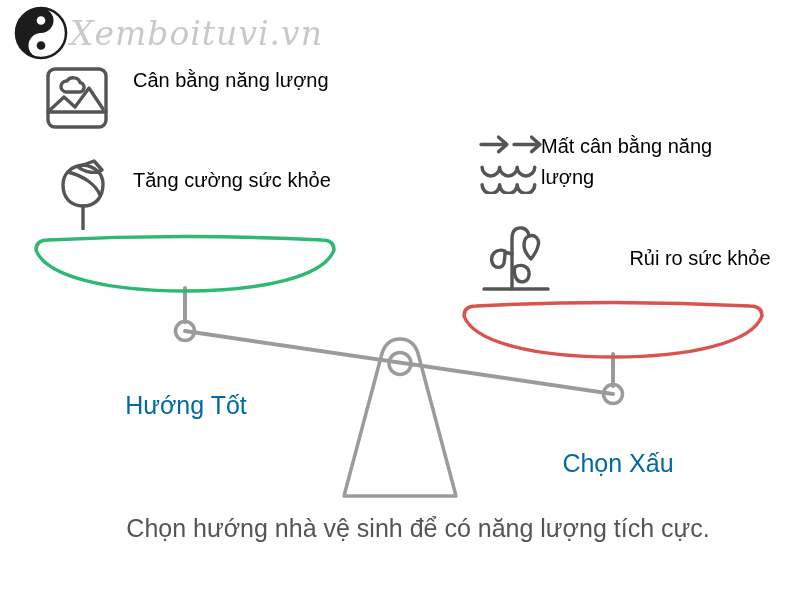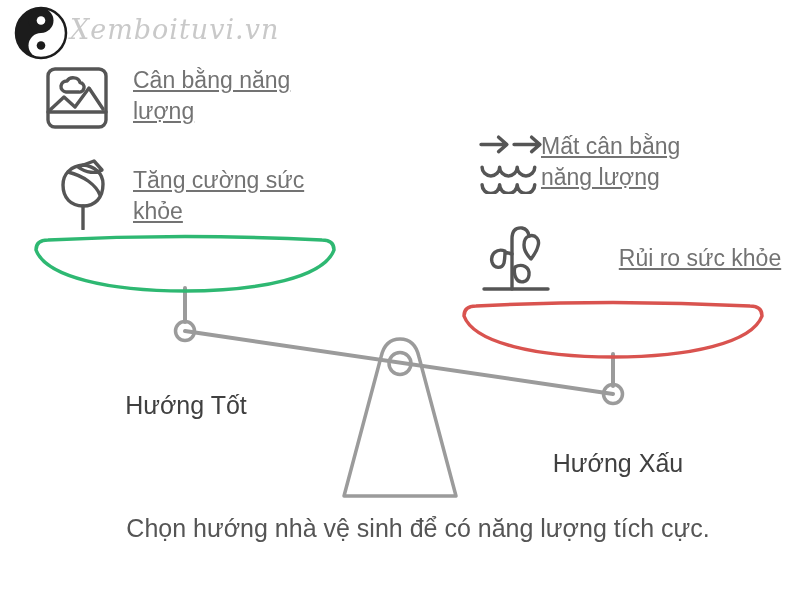"Xemboituvi.vn" .logo-text { font-size: 27px -> 33px }
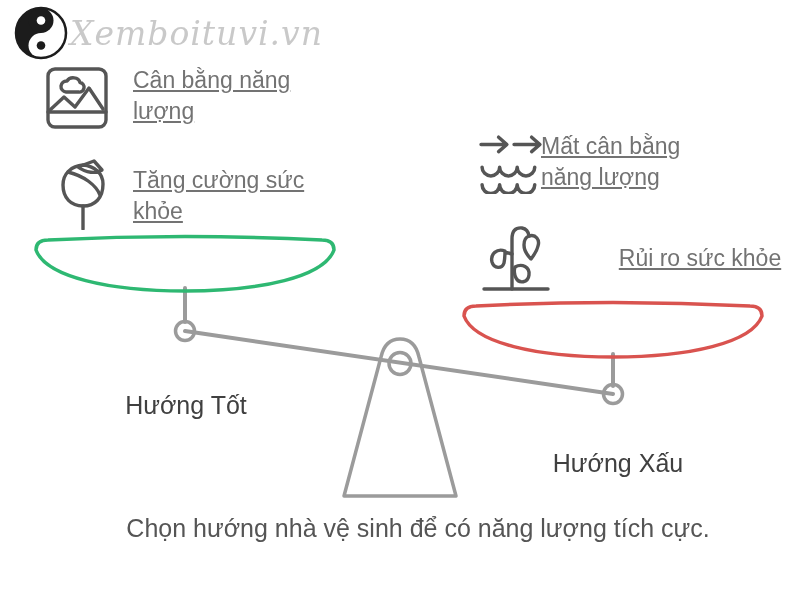"Cân bằng năng lượng" .item-label { color: #737373 -> #000000; font-size: 23px -> 20px; text-decoration: underline -> none }
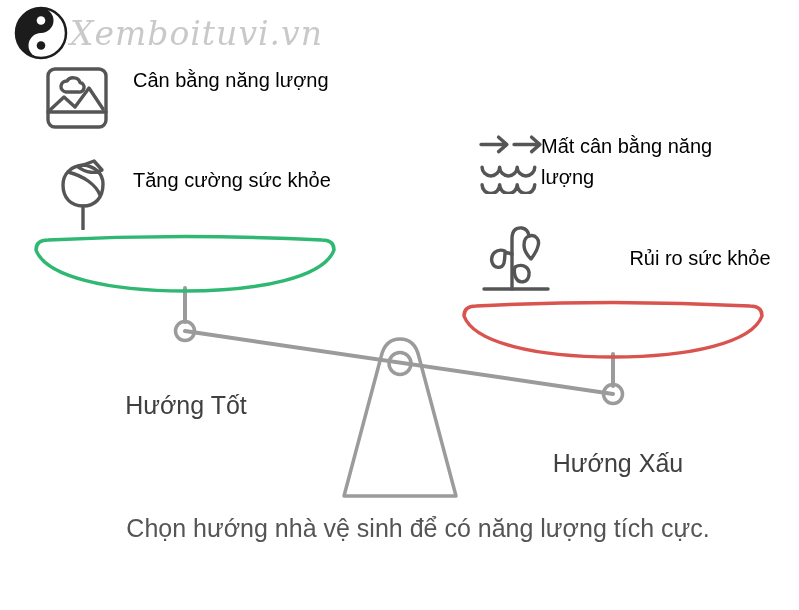"Hướng Tốt" .pan-label { color: #404040 -> #0369a1 }
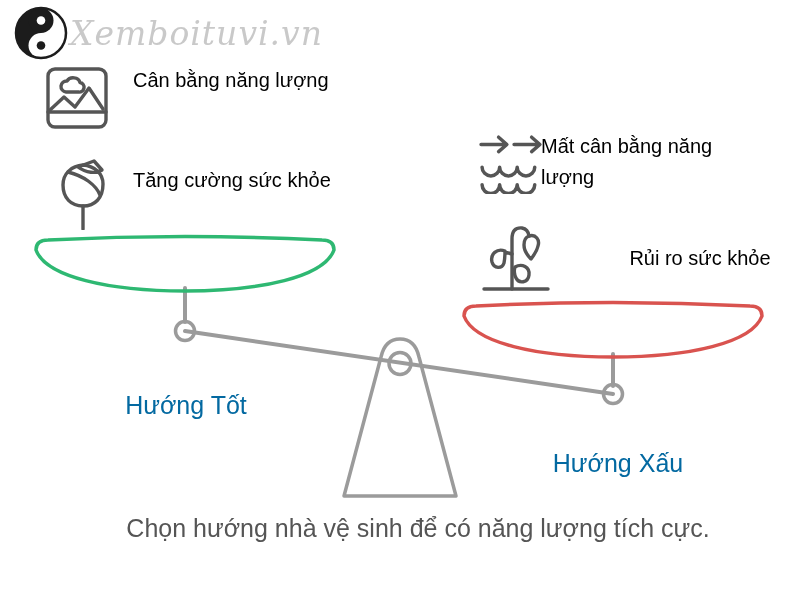"Hướng Xấu" div.pan-label { text: Hướng -> Chọn }
